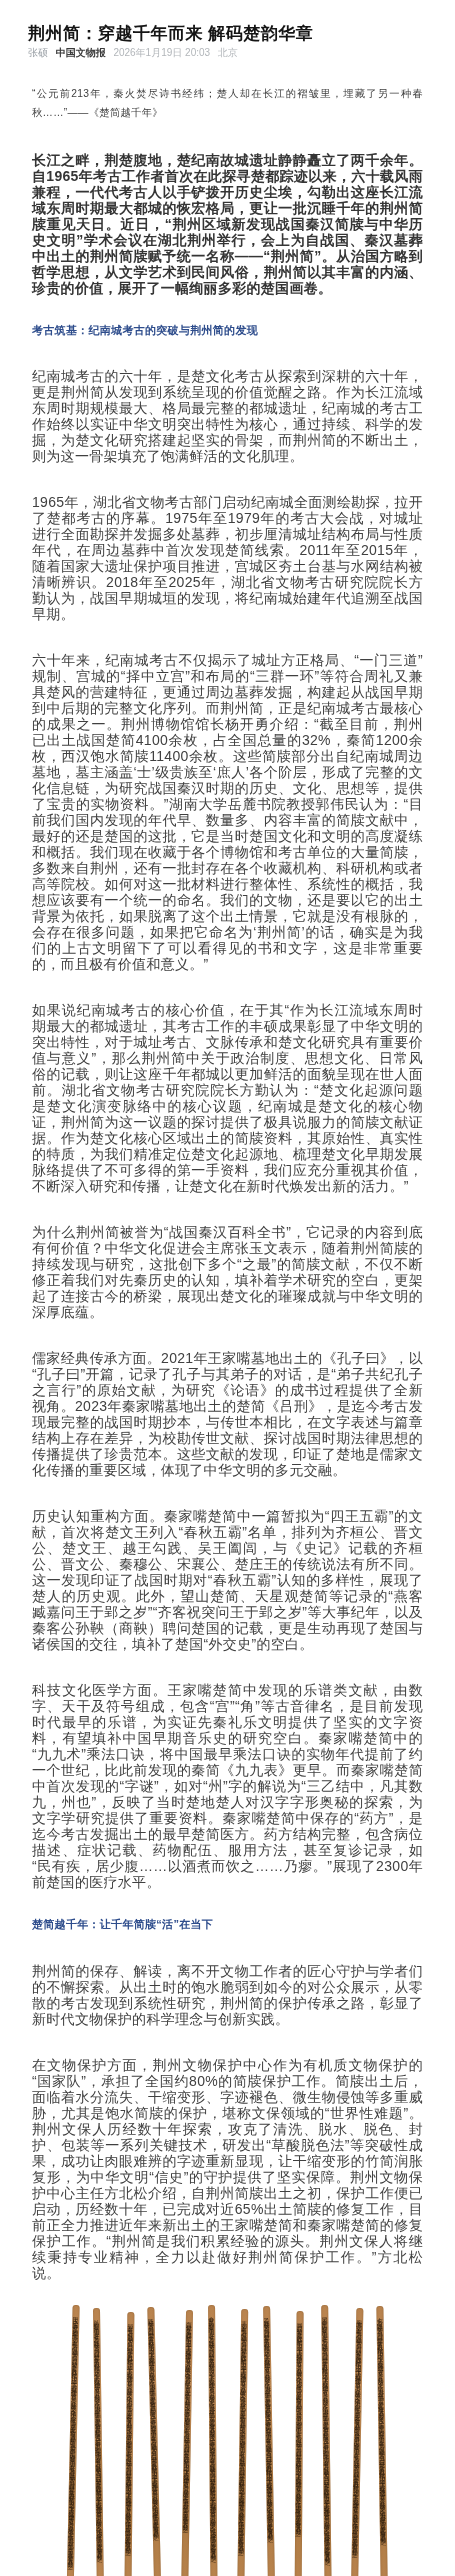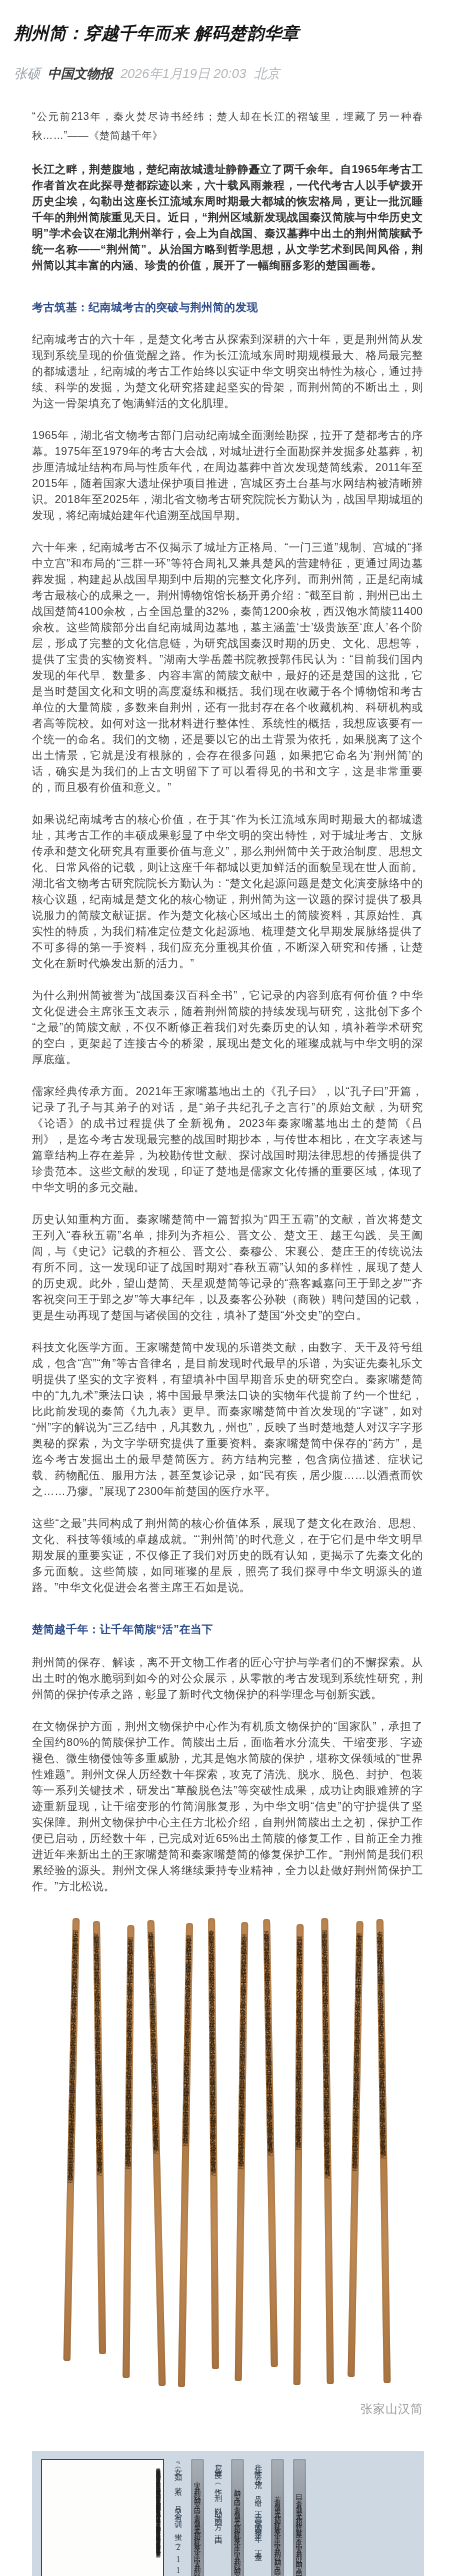"荆州简：穿越千年而来 解码楚韵华章" .article-header { font-style: italic -> none; padding: 23px 24px 0 14px -> 23px 24px 0 28px }
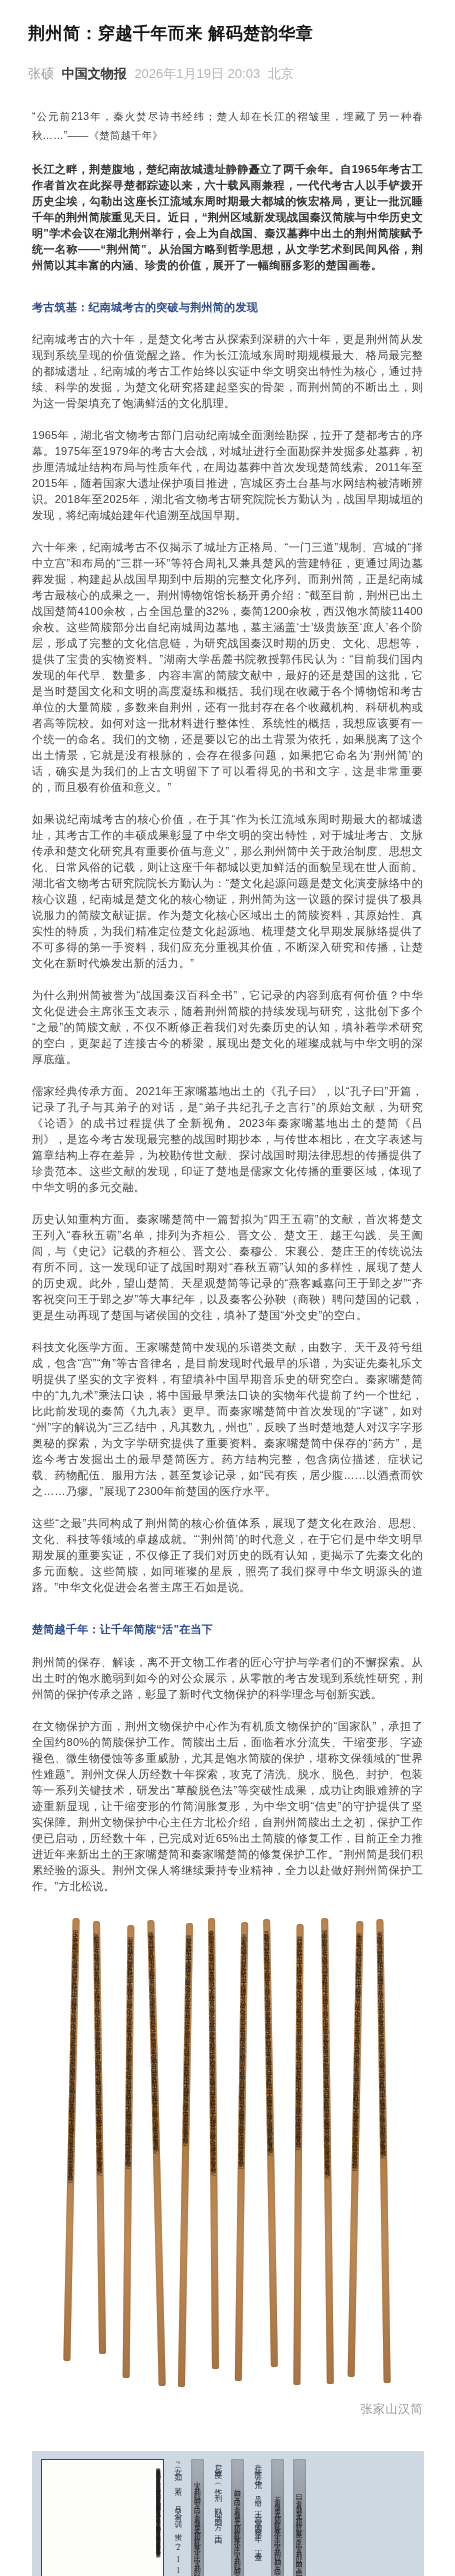"张硕" .byline { font-size: 13px -> 10px; margin-top: 19px -> 0 }
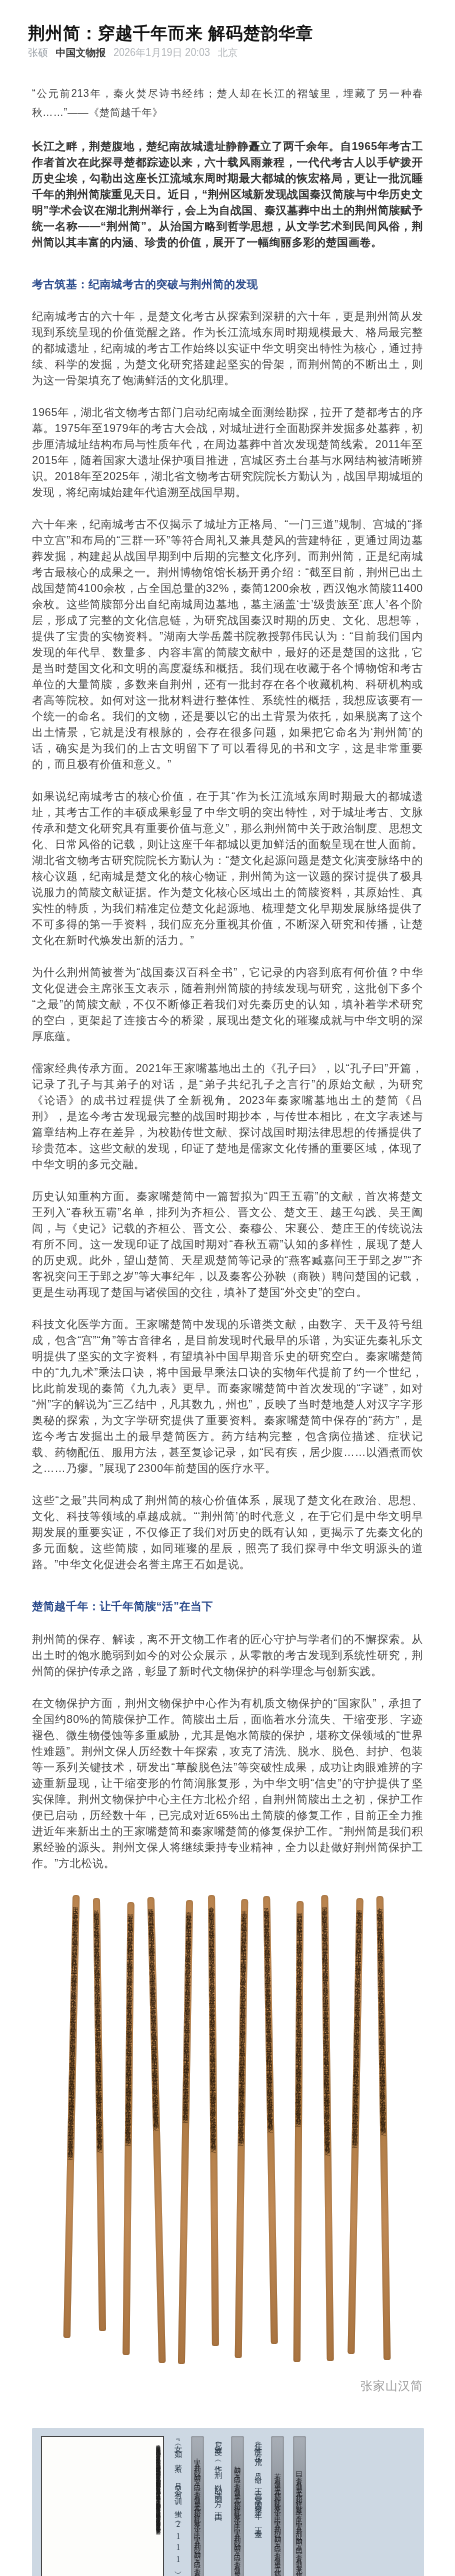"长江之畔，荆楚腹地，楚纪南故城遗址静静矗立了两千余年。自1965年考古工作者首次" p.body-para { font-size: 11px -> 14px; margin-top: 16px -> 30px }
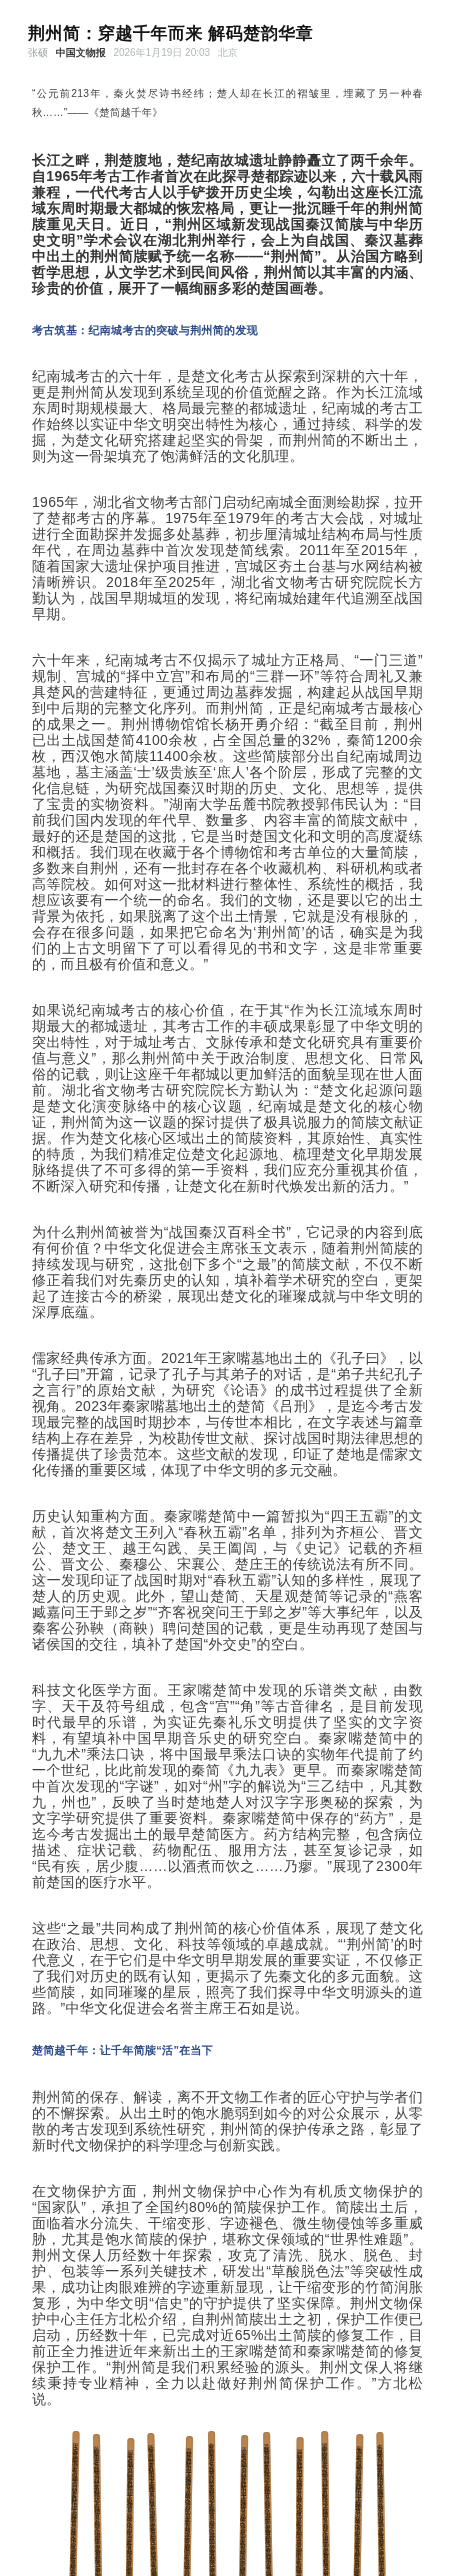"这些“之最”共同构成了荆州简的核心价值体系，展现了楚文化在政治、思想、文化、科技" p.body-para { html: <p>这些“之最”共同构成了荆州简的核心价值体系，展现了楚文化在政治、思想、文化、科技等领域的卓越成就。“‘荆州简’的时代意义，在于它们是中华文明早期发展的重要实证，不仅修正了我们对历史的既有认知，更揭示了先秦文化的多元面貌。这些简牍，如同璀璨的星辰，照亮了我们探寻中华文明源头的道路。”中华文化促进会名誉主席王石如是说。</p> -> none }
